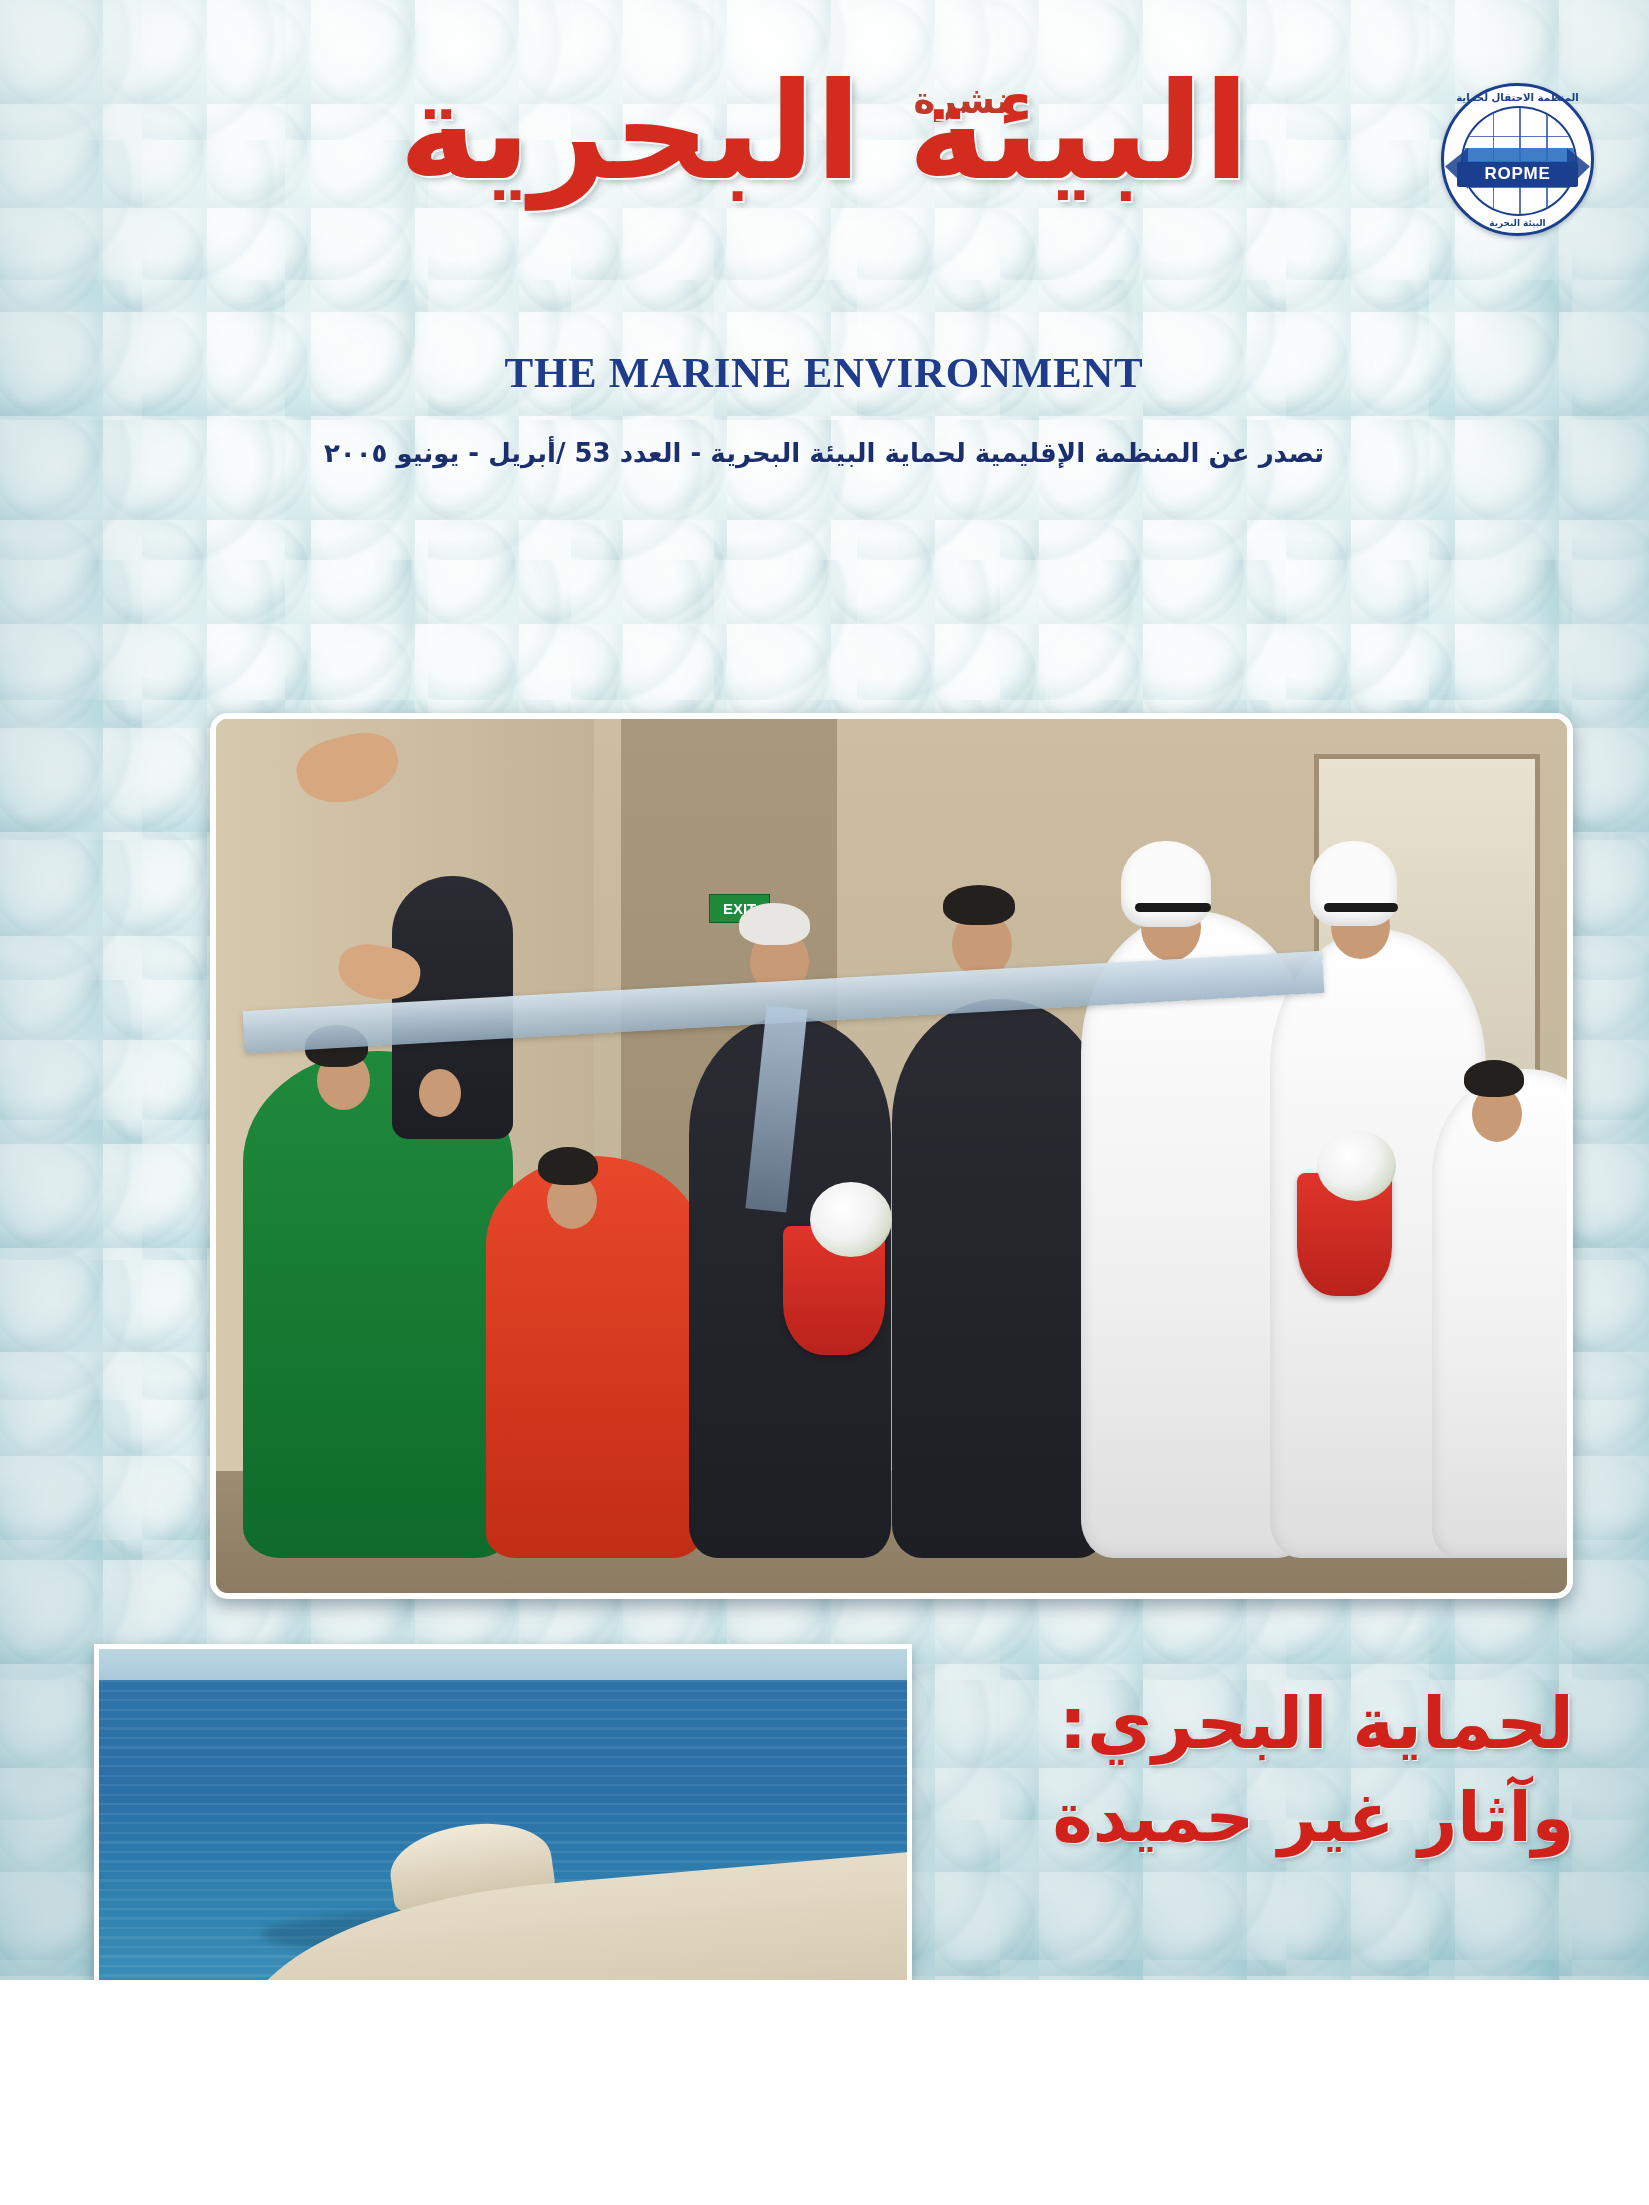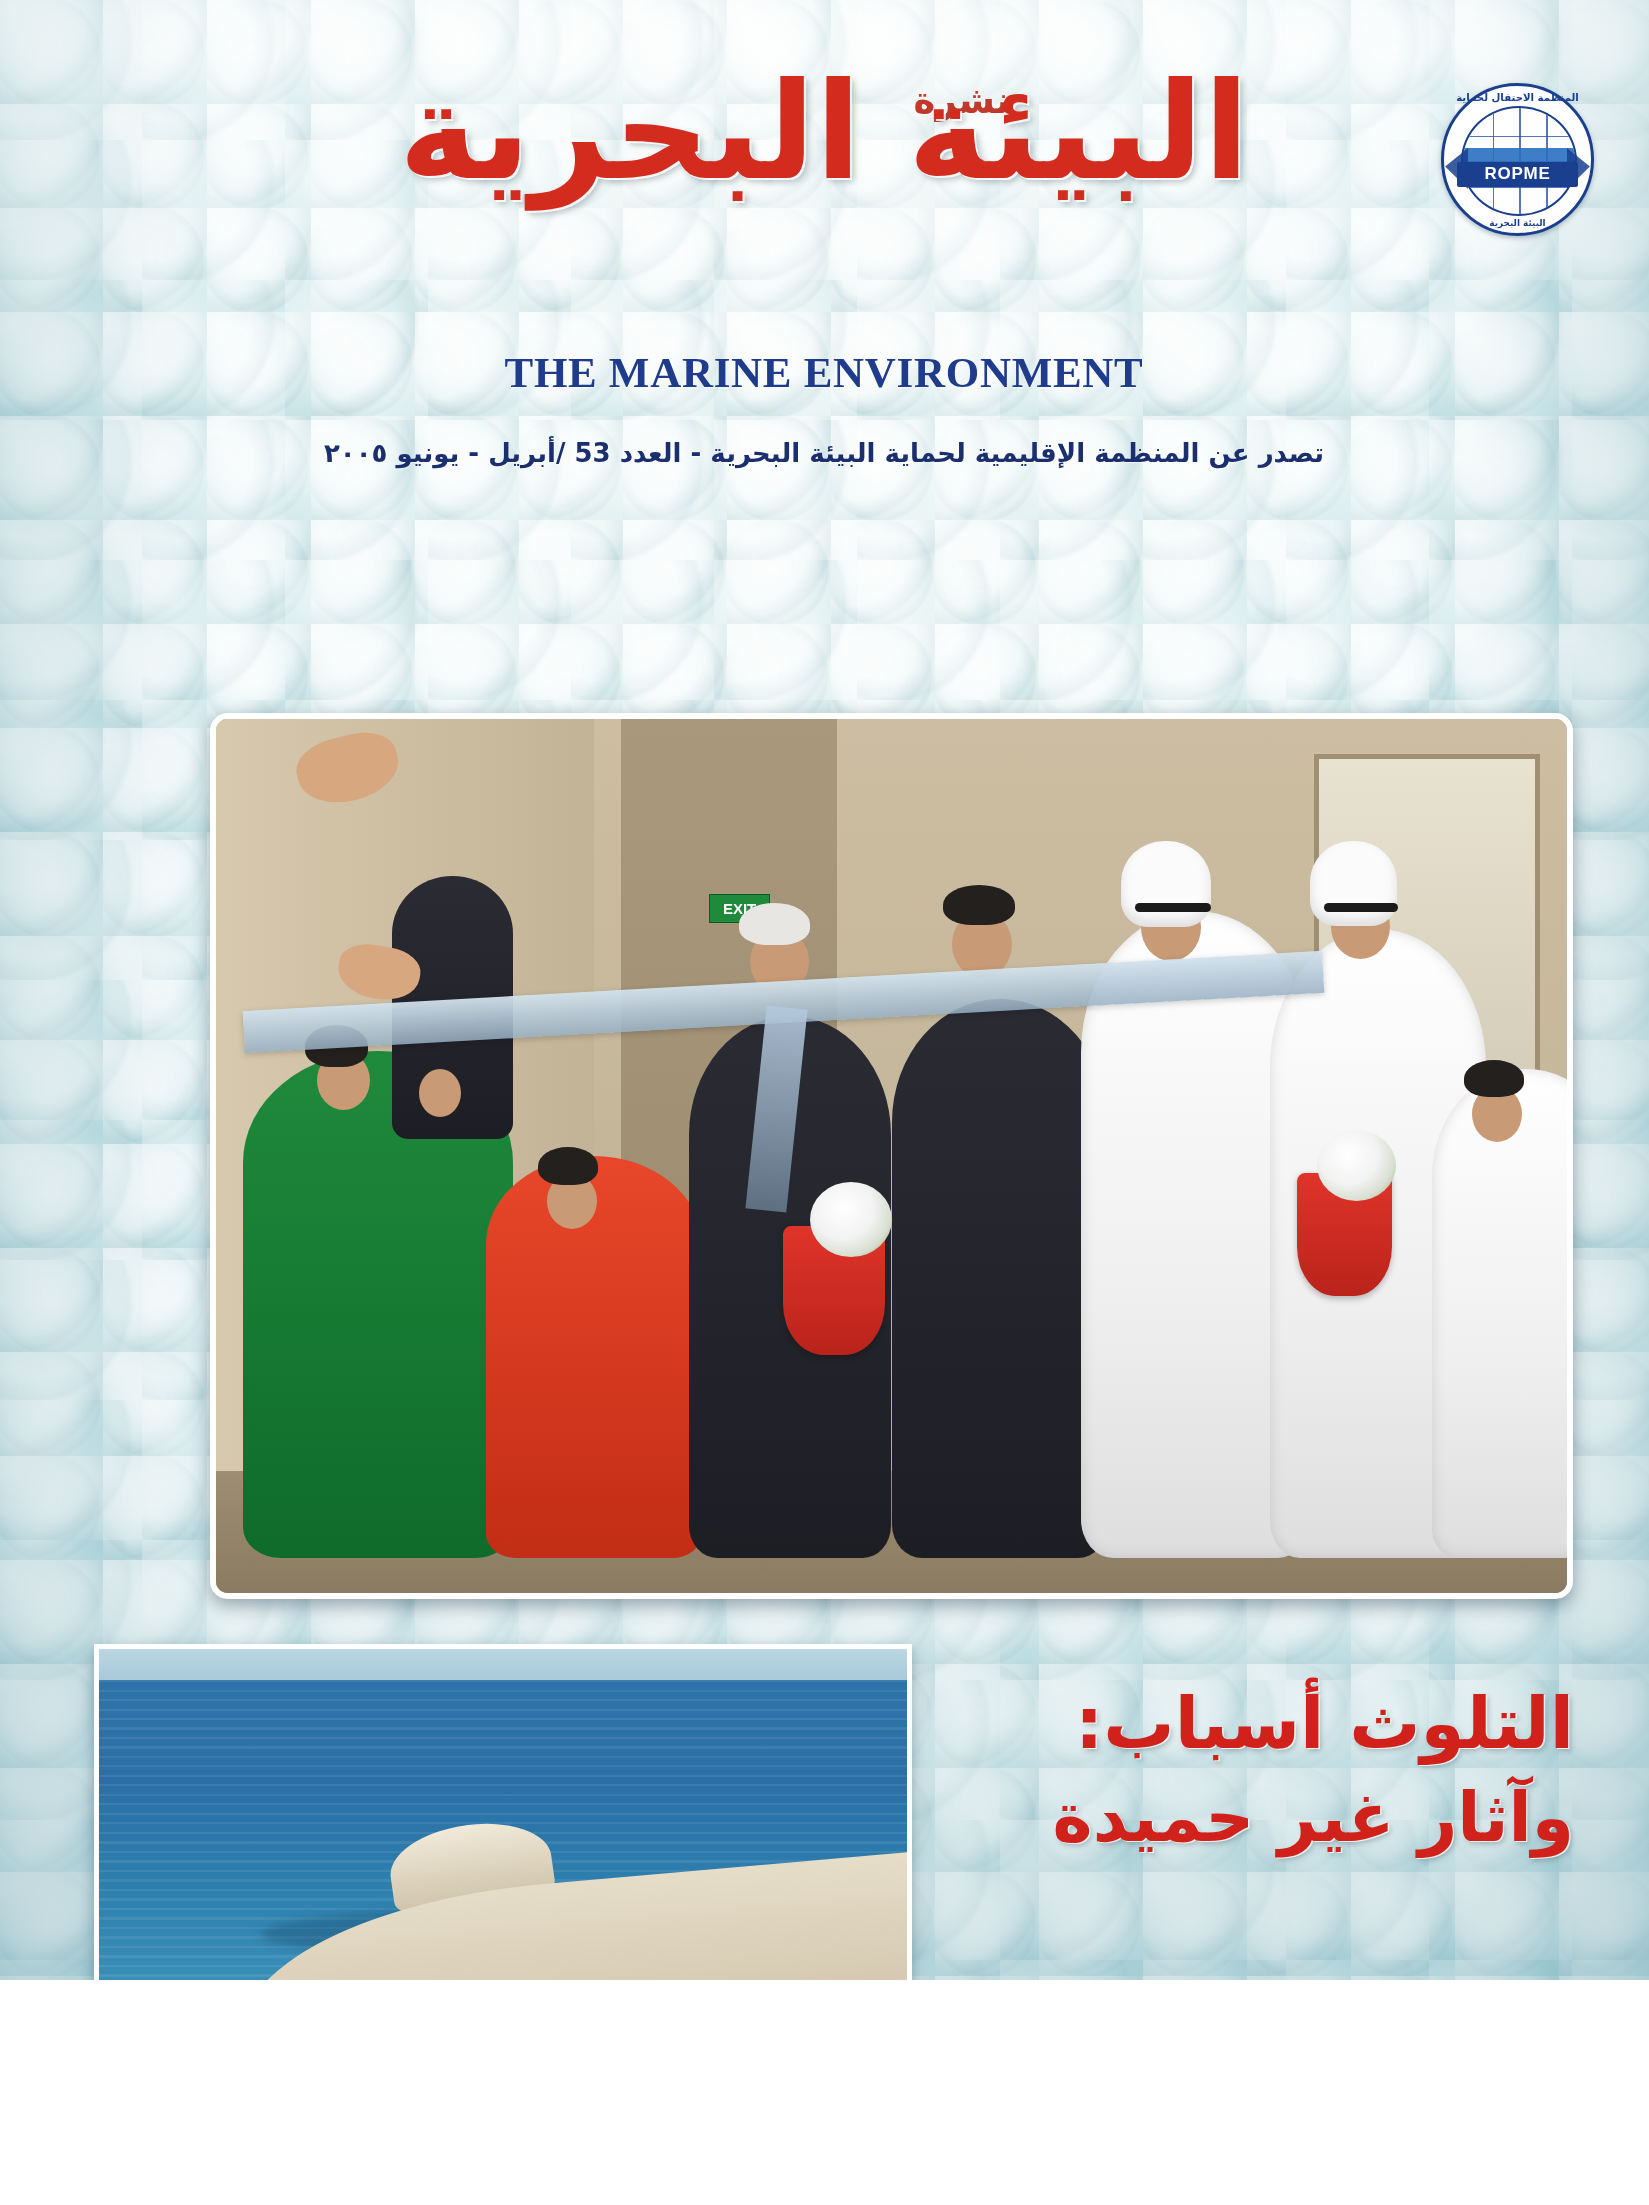"التلوث أسباب:" div.bt-line { text: التلوث أسباب -> لحماية البحري }
